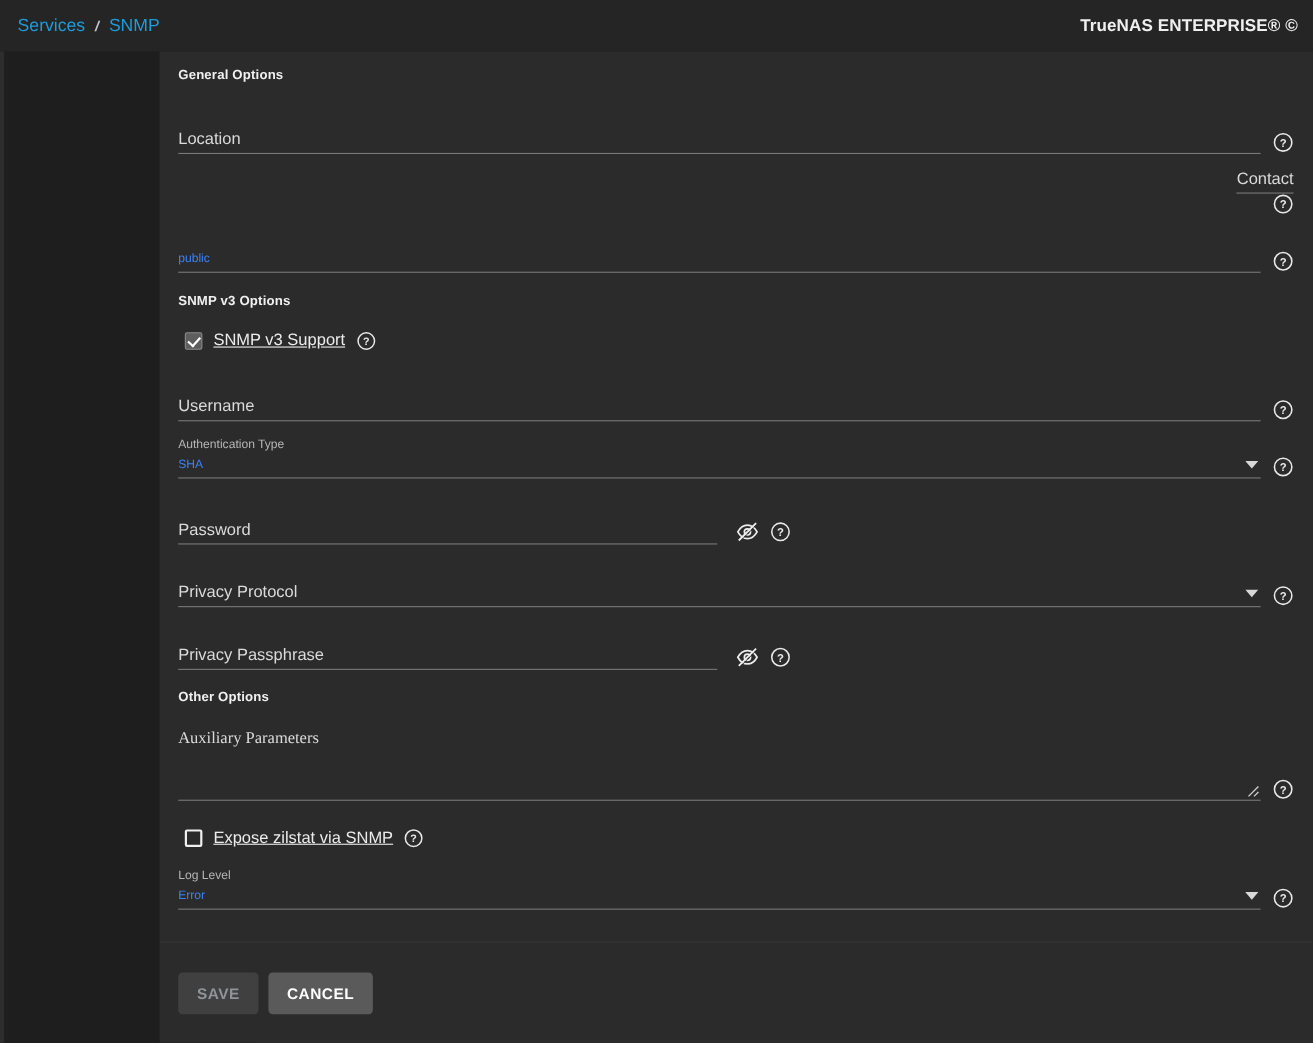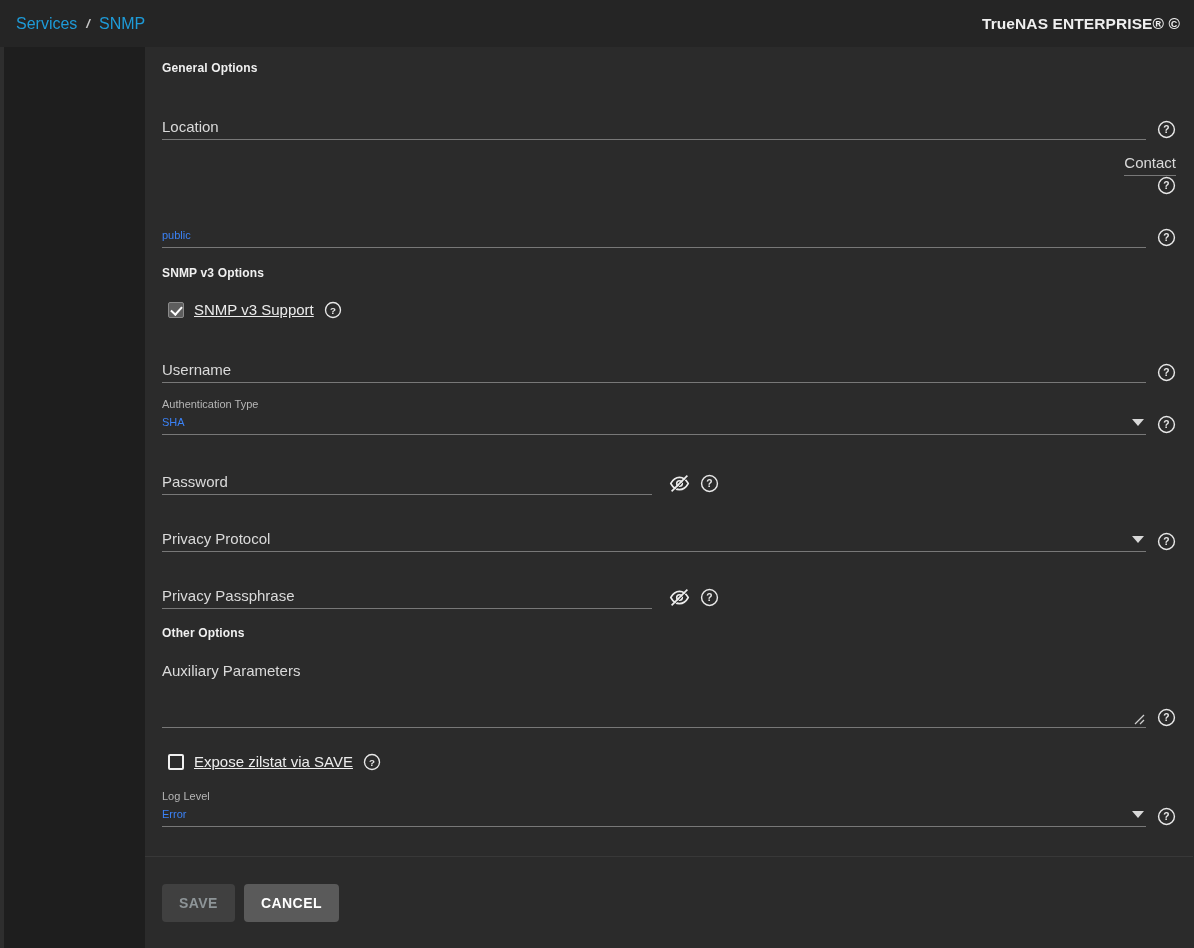"Auxiliary Parameters" .textarea-body { font-family: none -> Liberation Serif, serif }
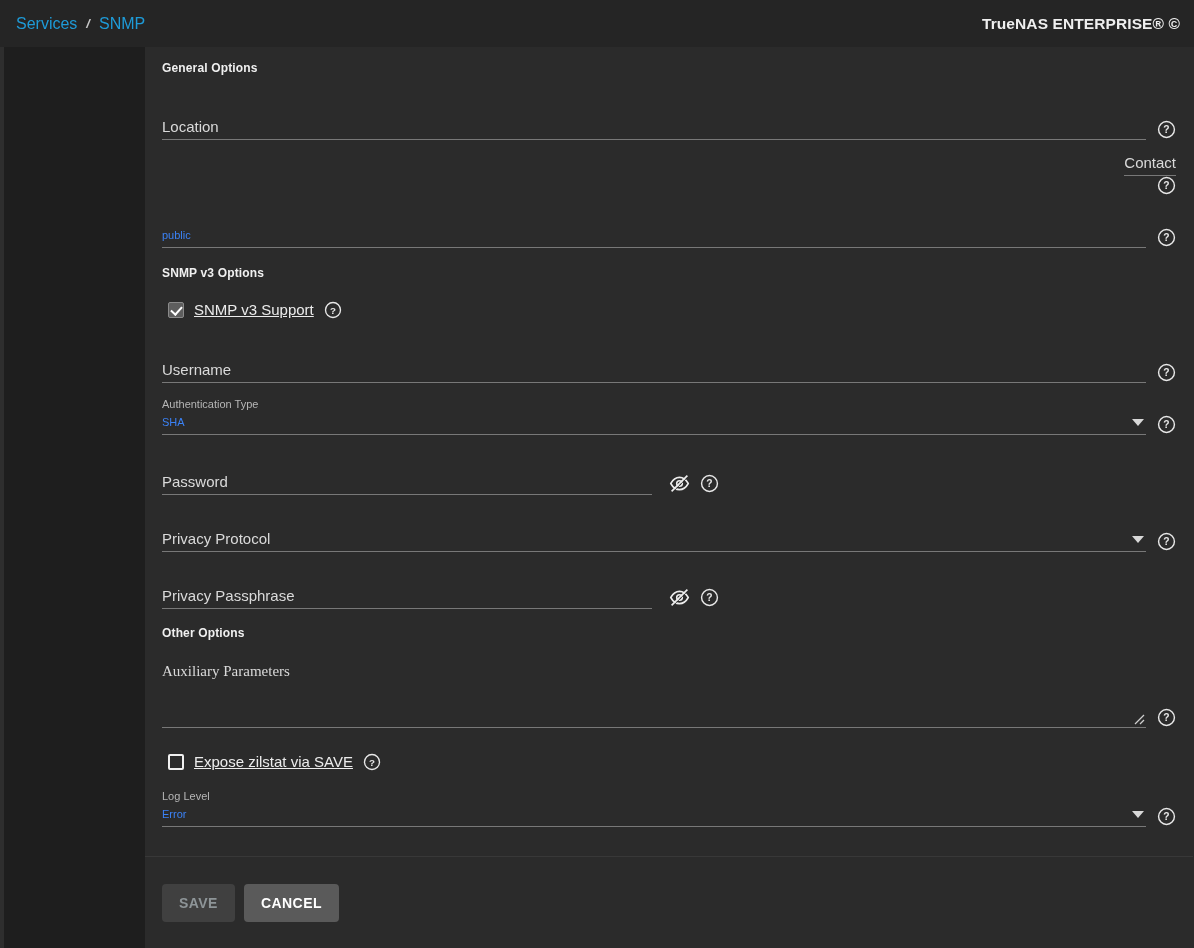"Expose zilstat via SAVE" span.check-label { text: SAVE -> SNMP }
